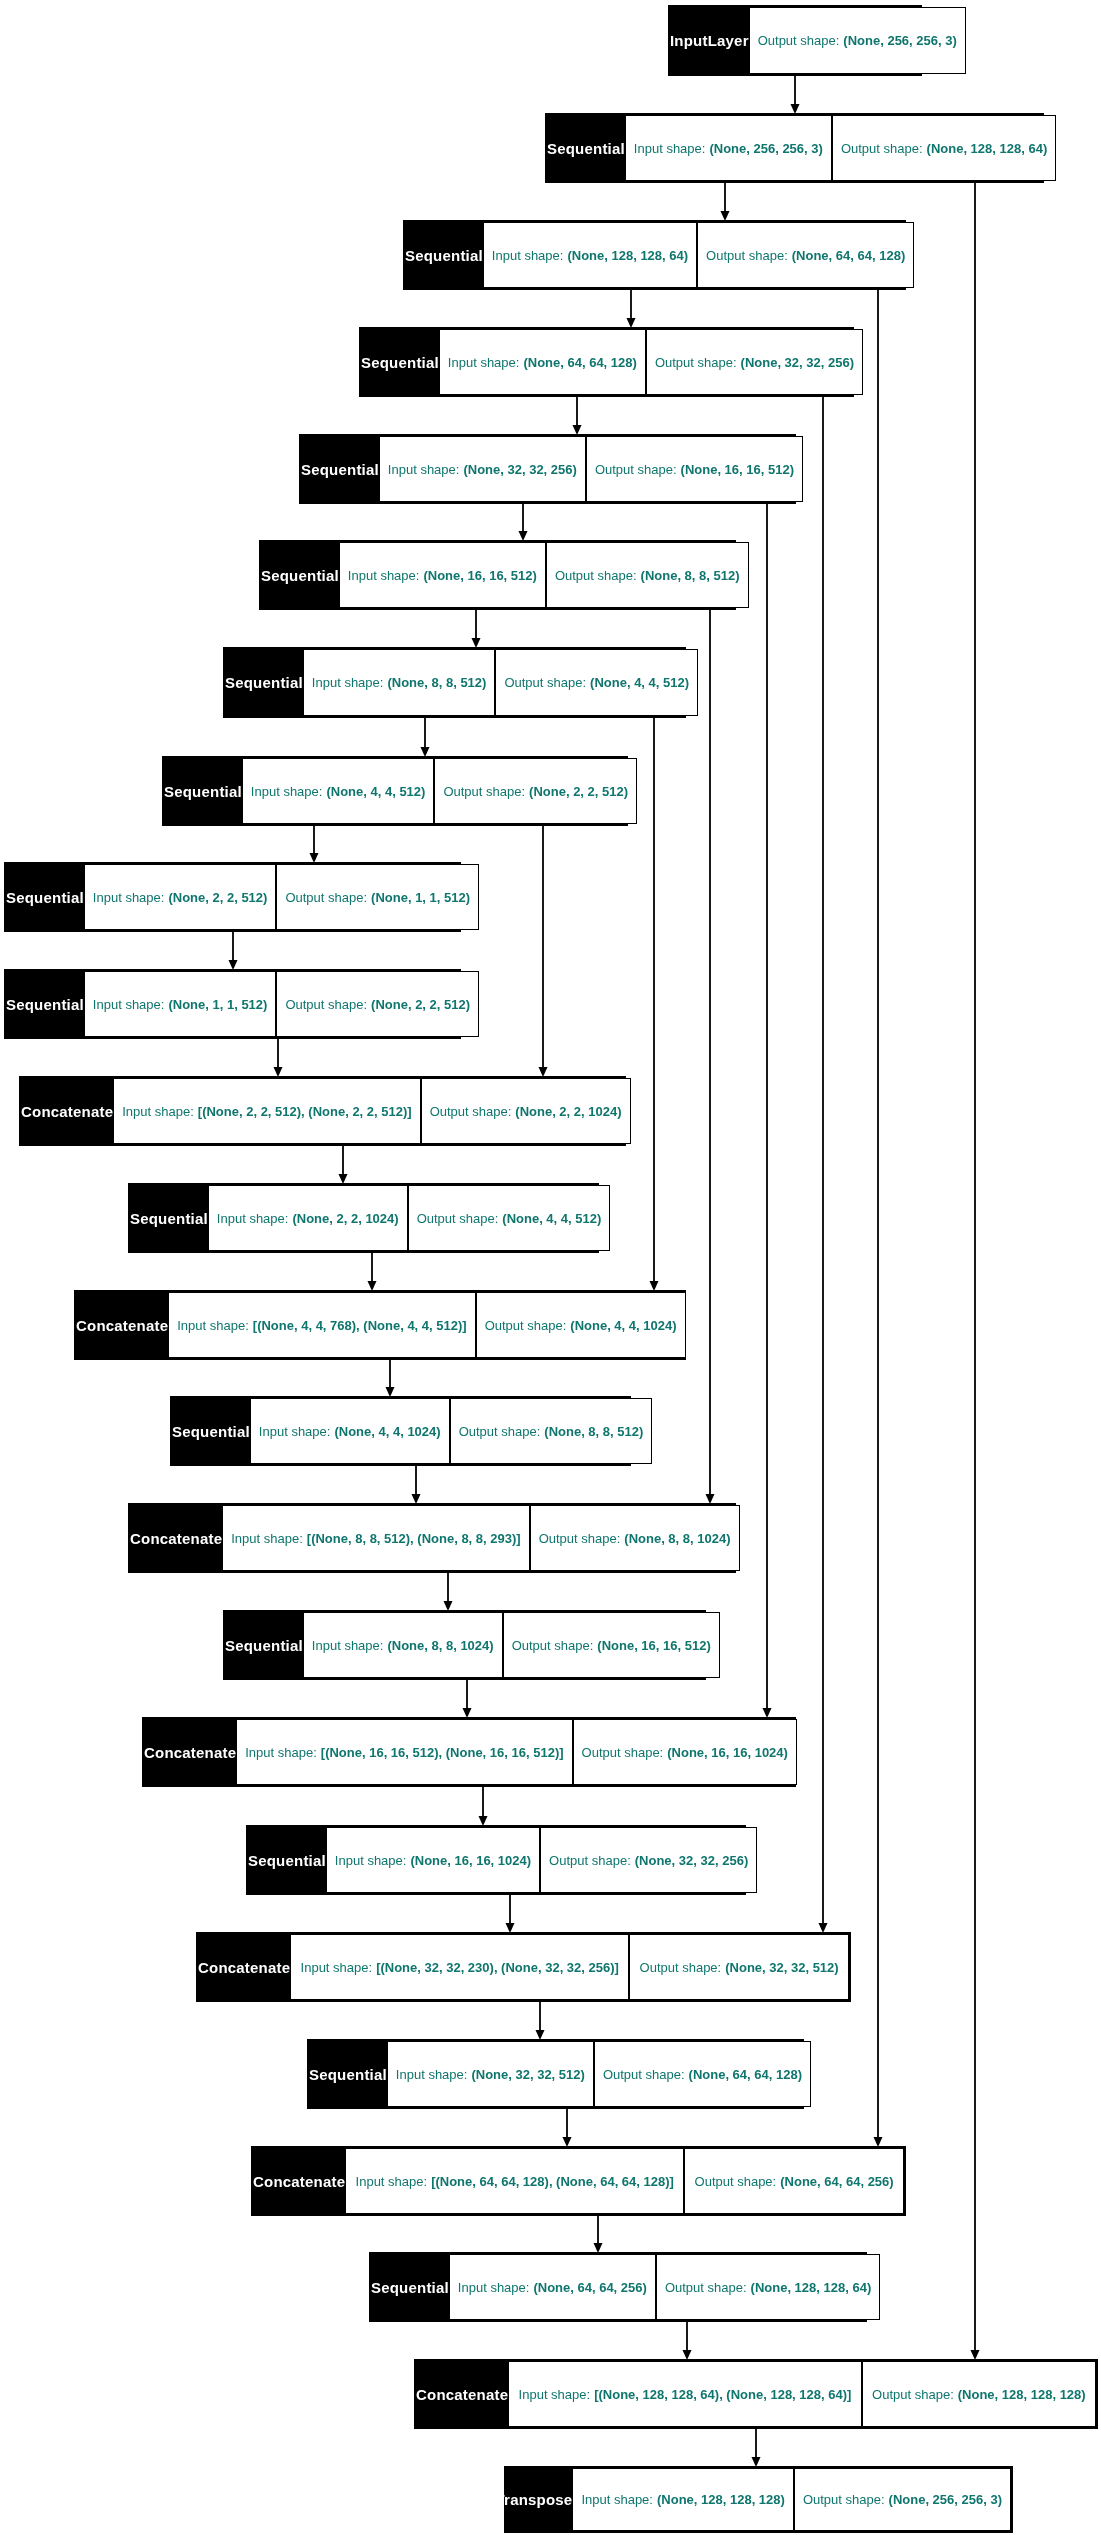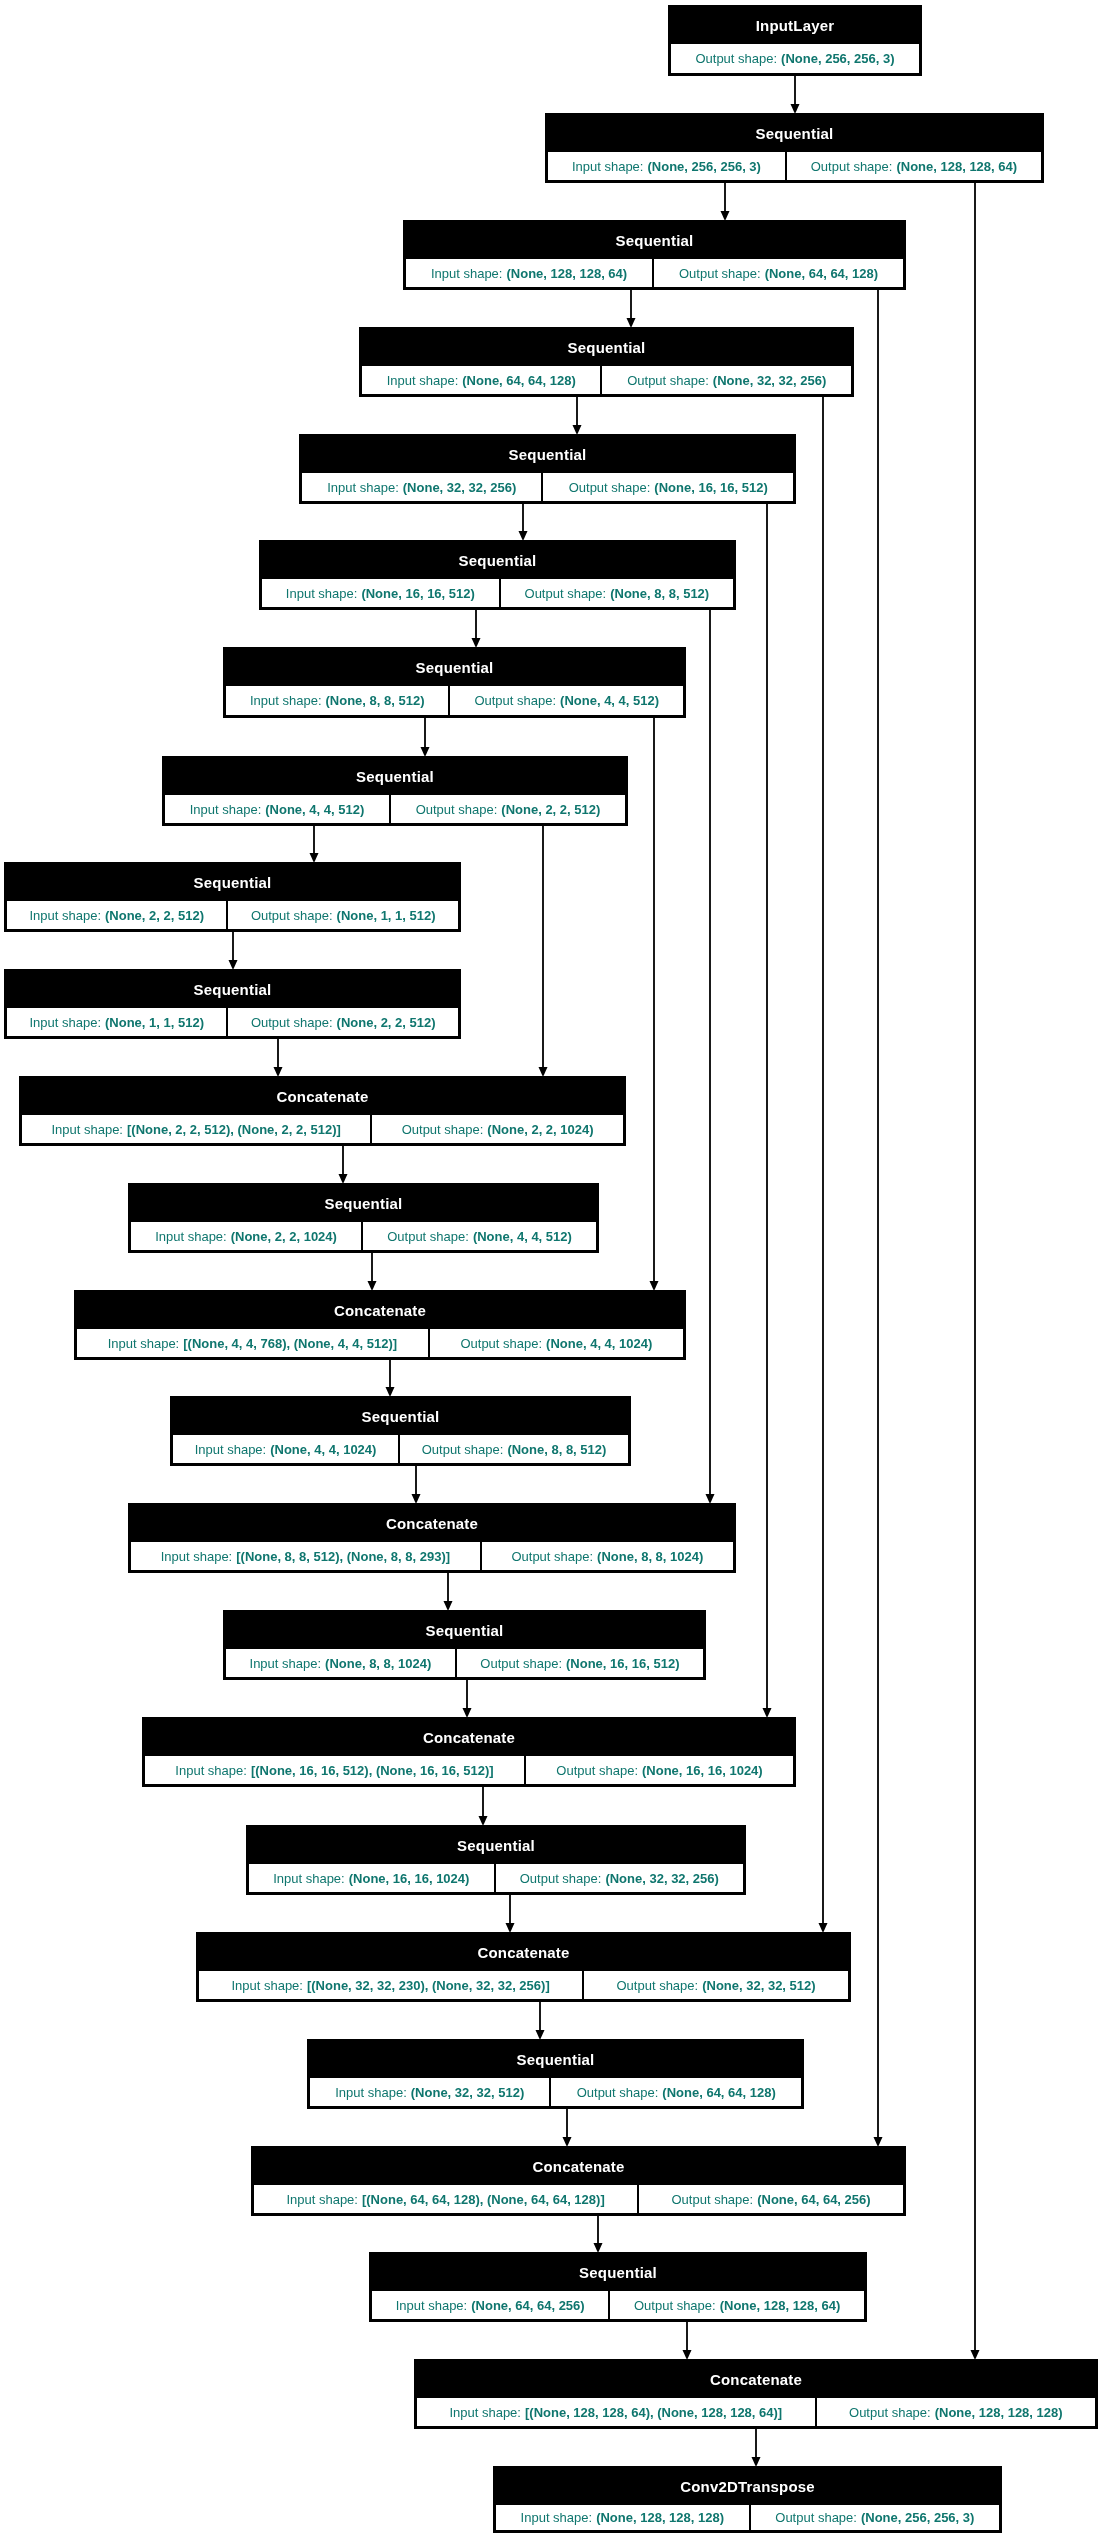"InputLayer" .node { flex-direction: column -> row }
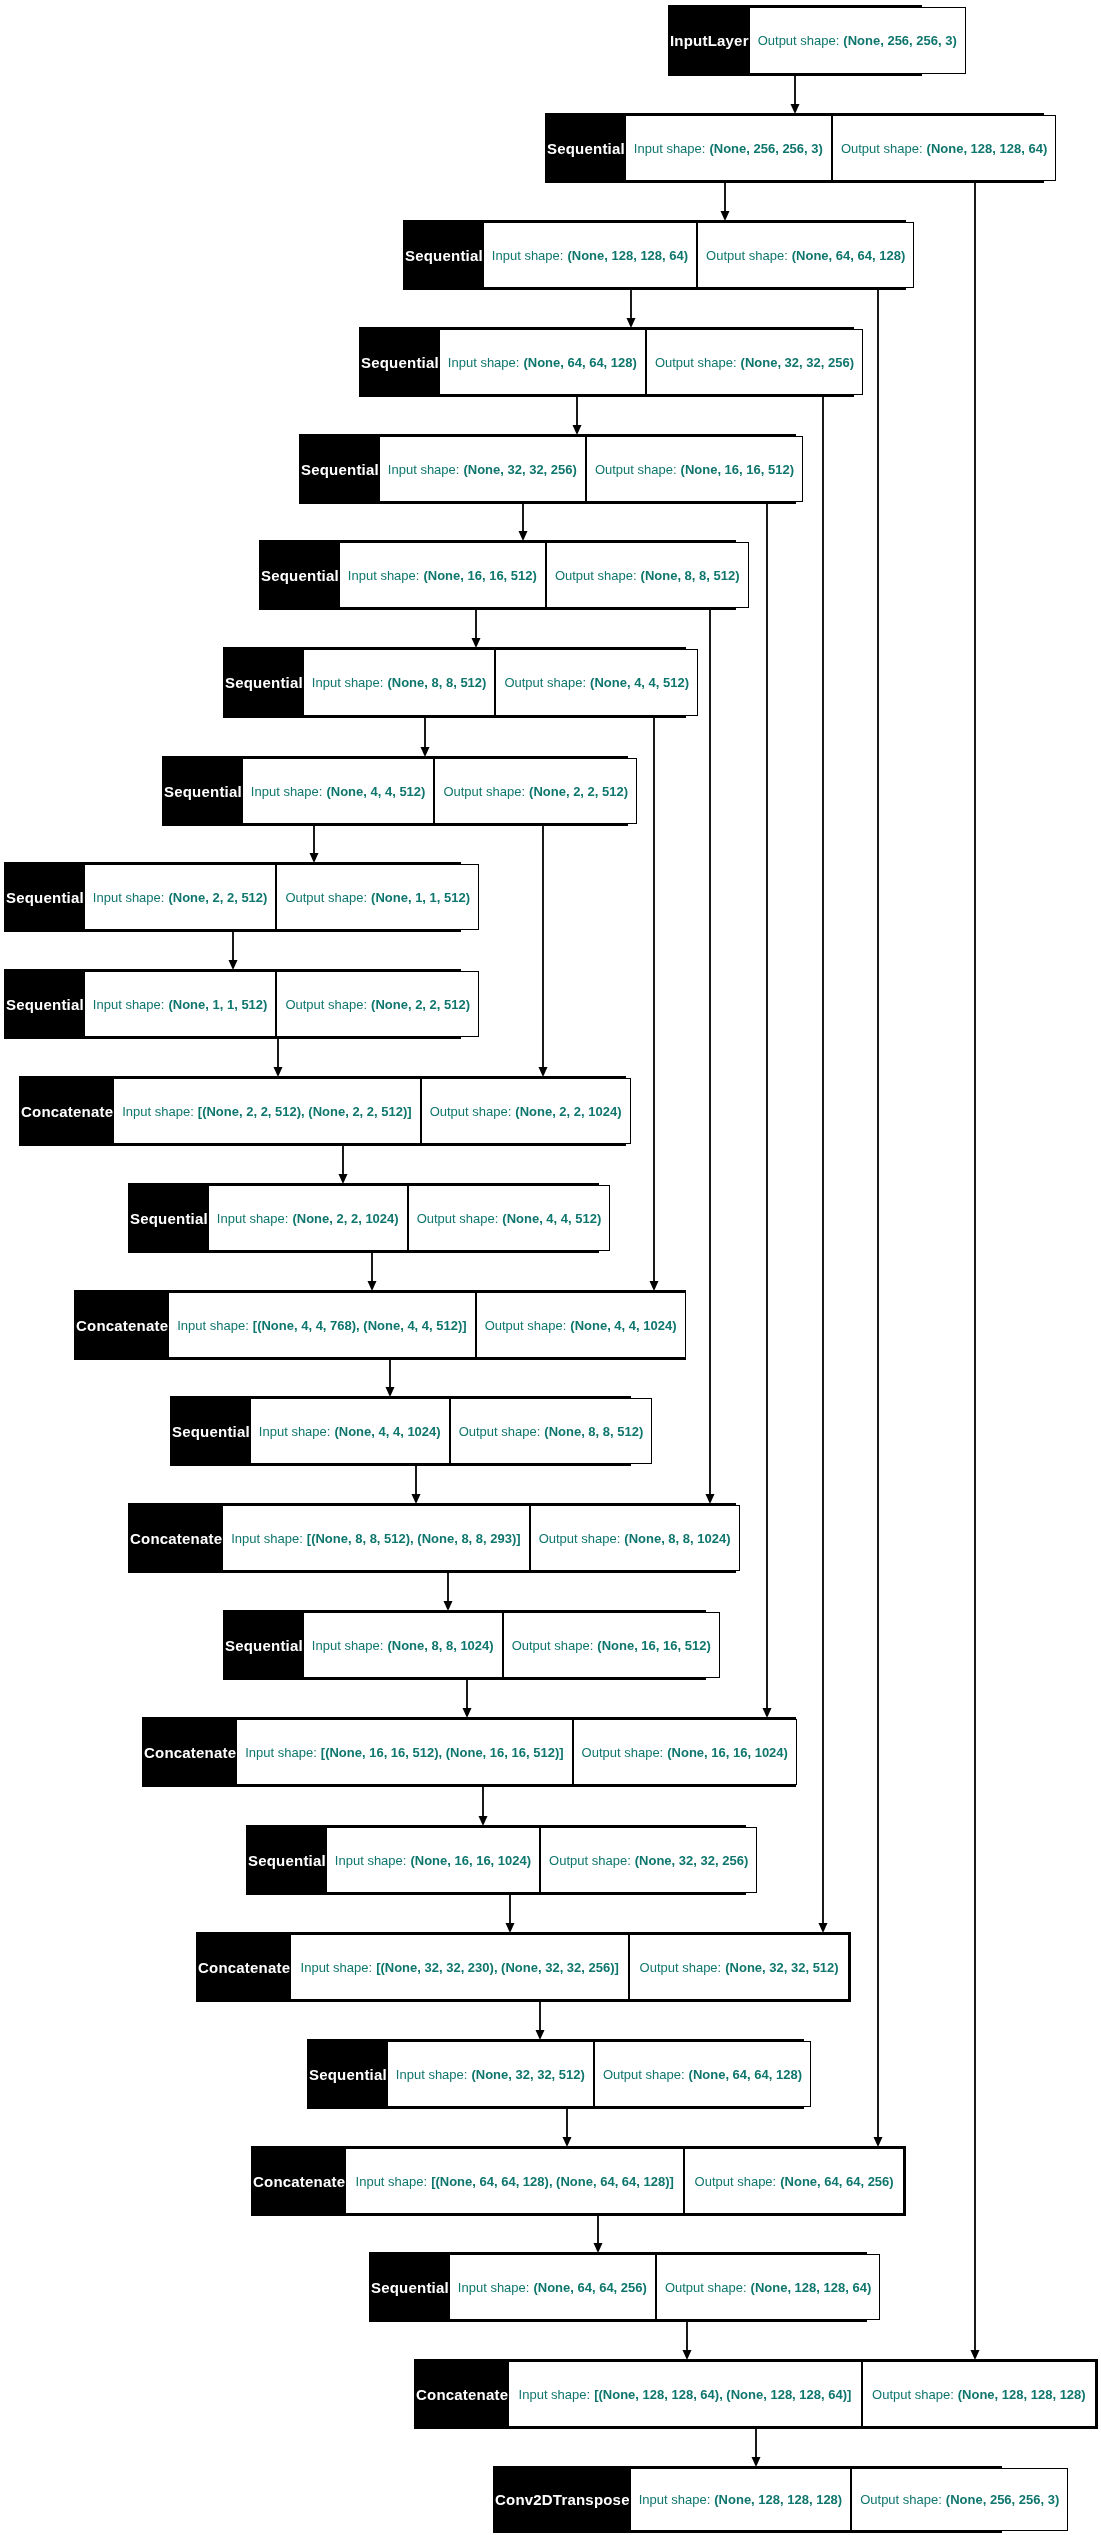"Conv2DTranspose" div.node { justify-content: none -> flex-end; left: 493px -> 504px }
